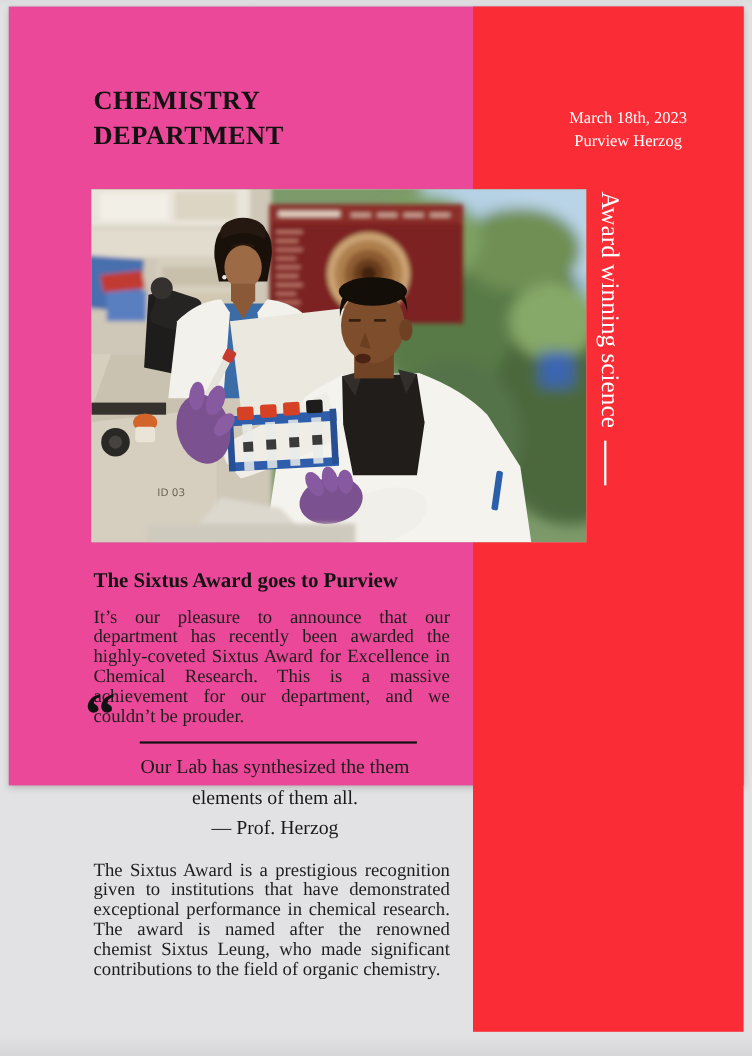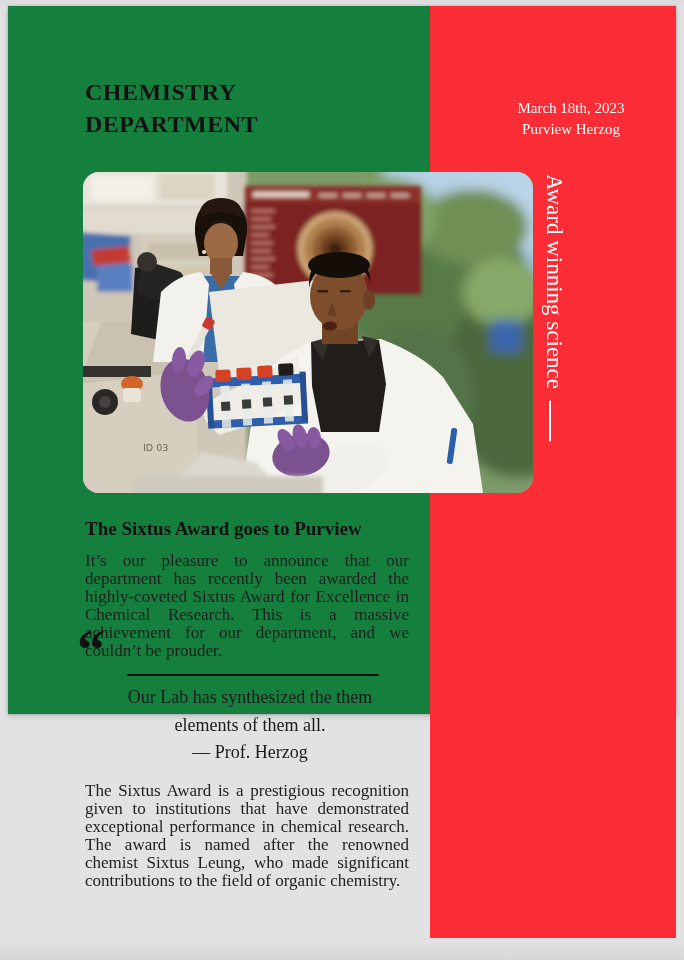"March 18th, 2023" .paper { background: #15803d -> #ec4899 }
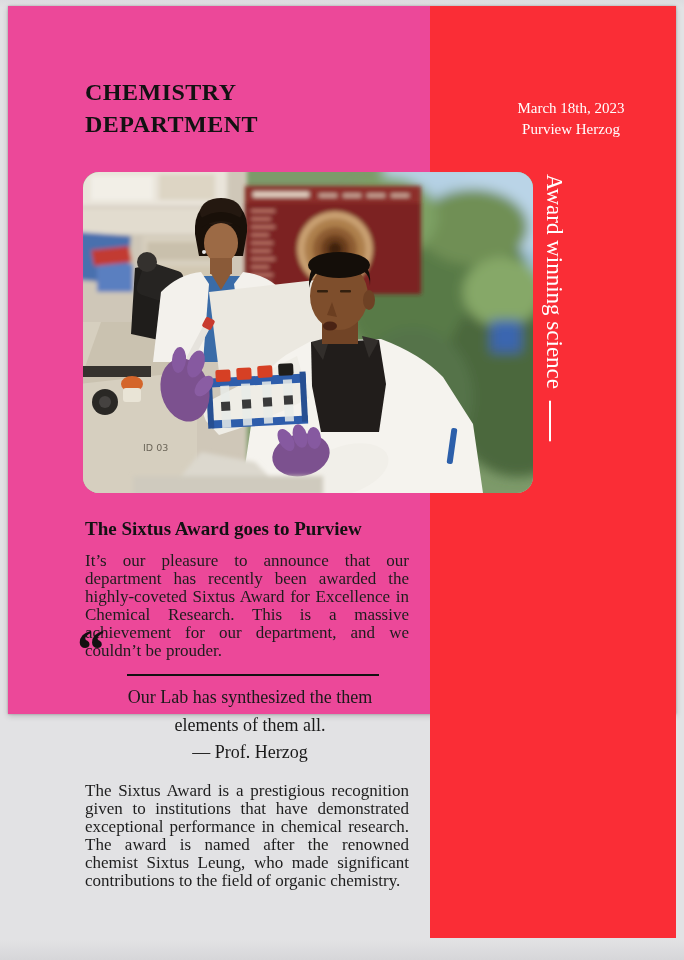"ID 03" .photo { border-radius: 16px -> none }
